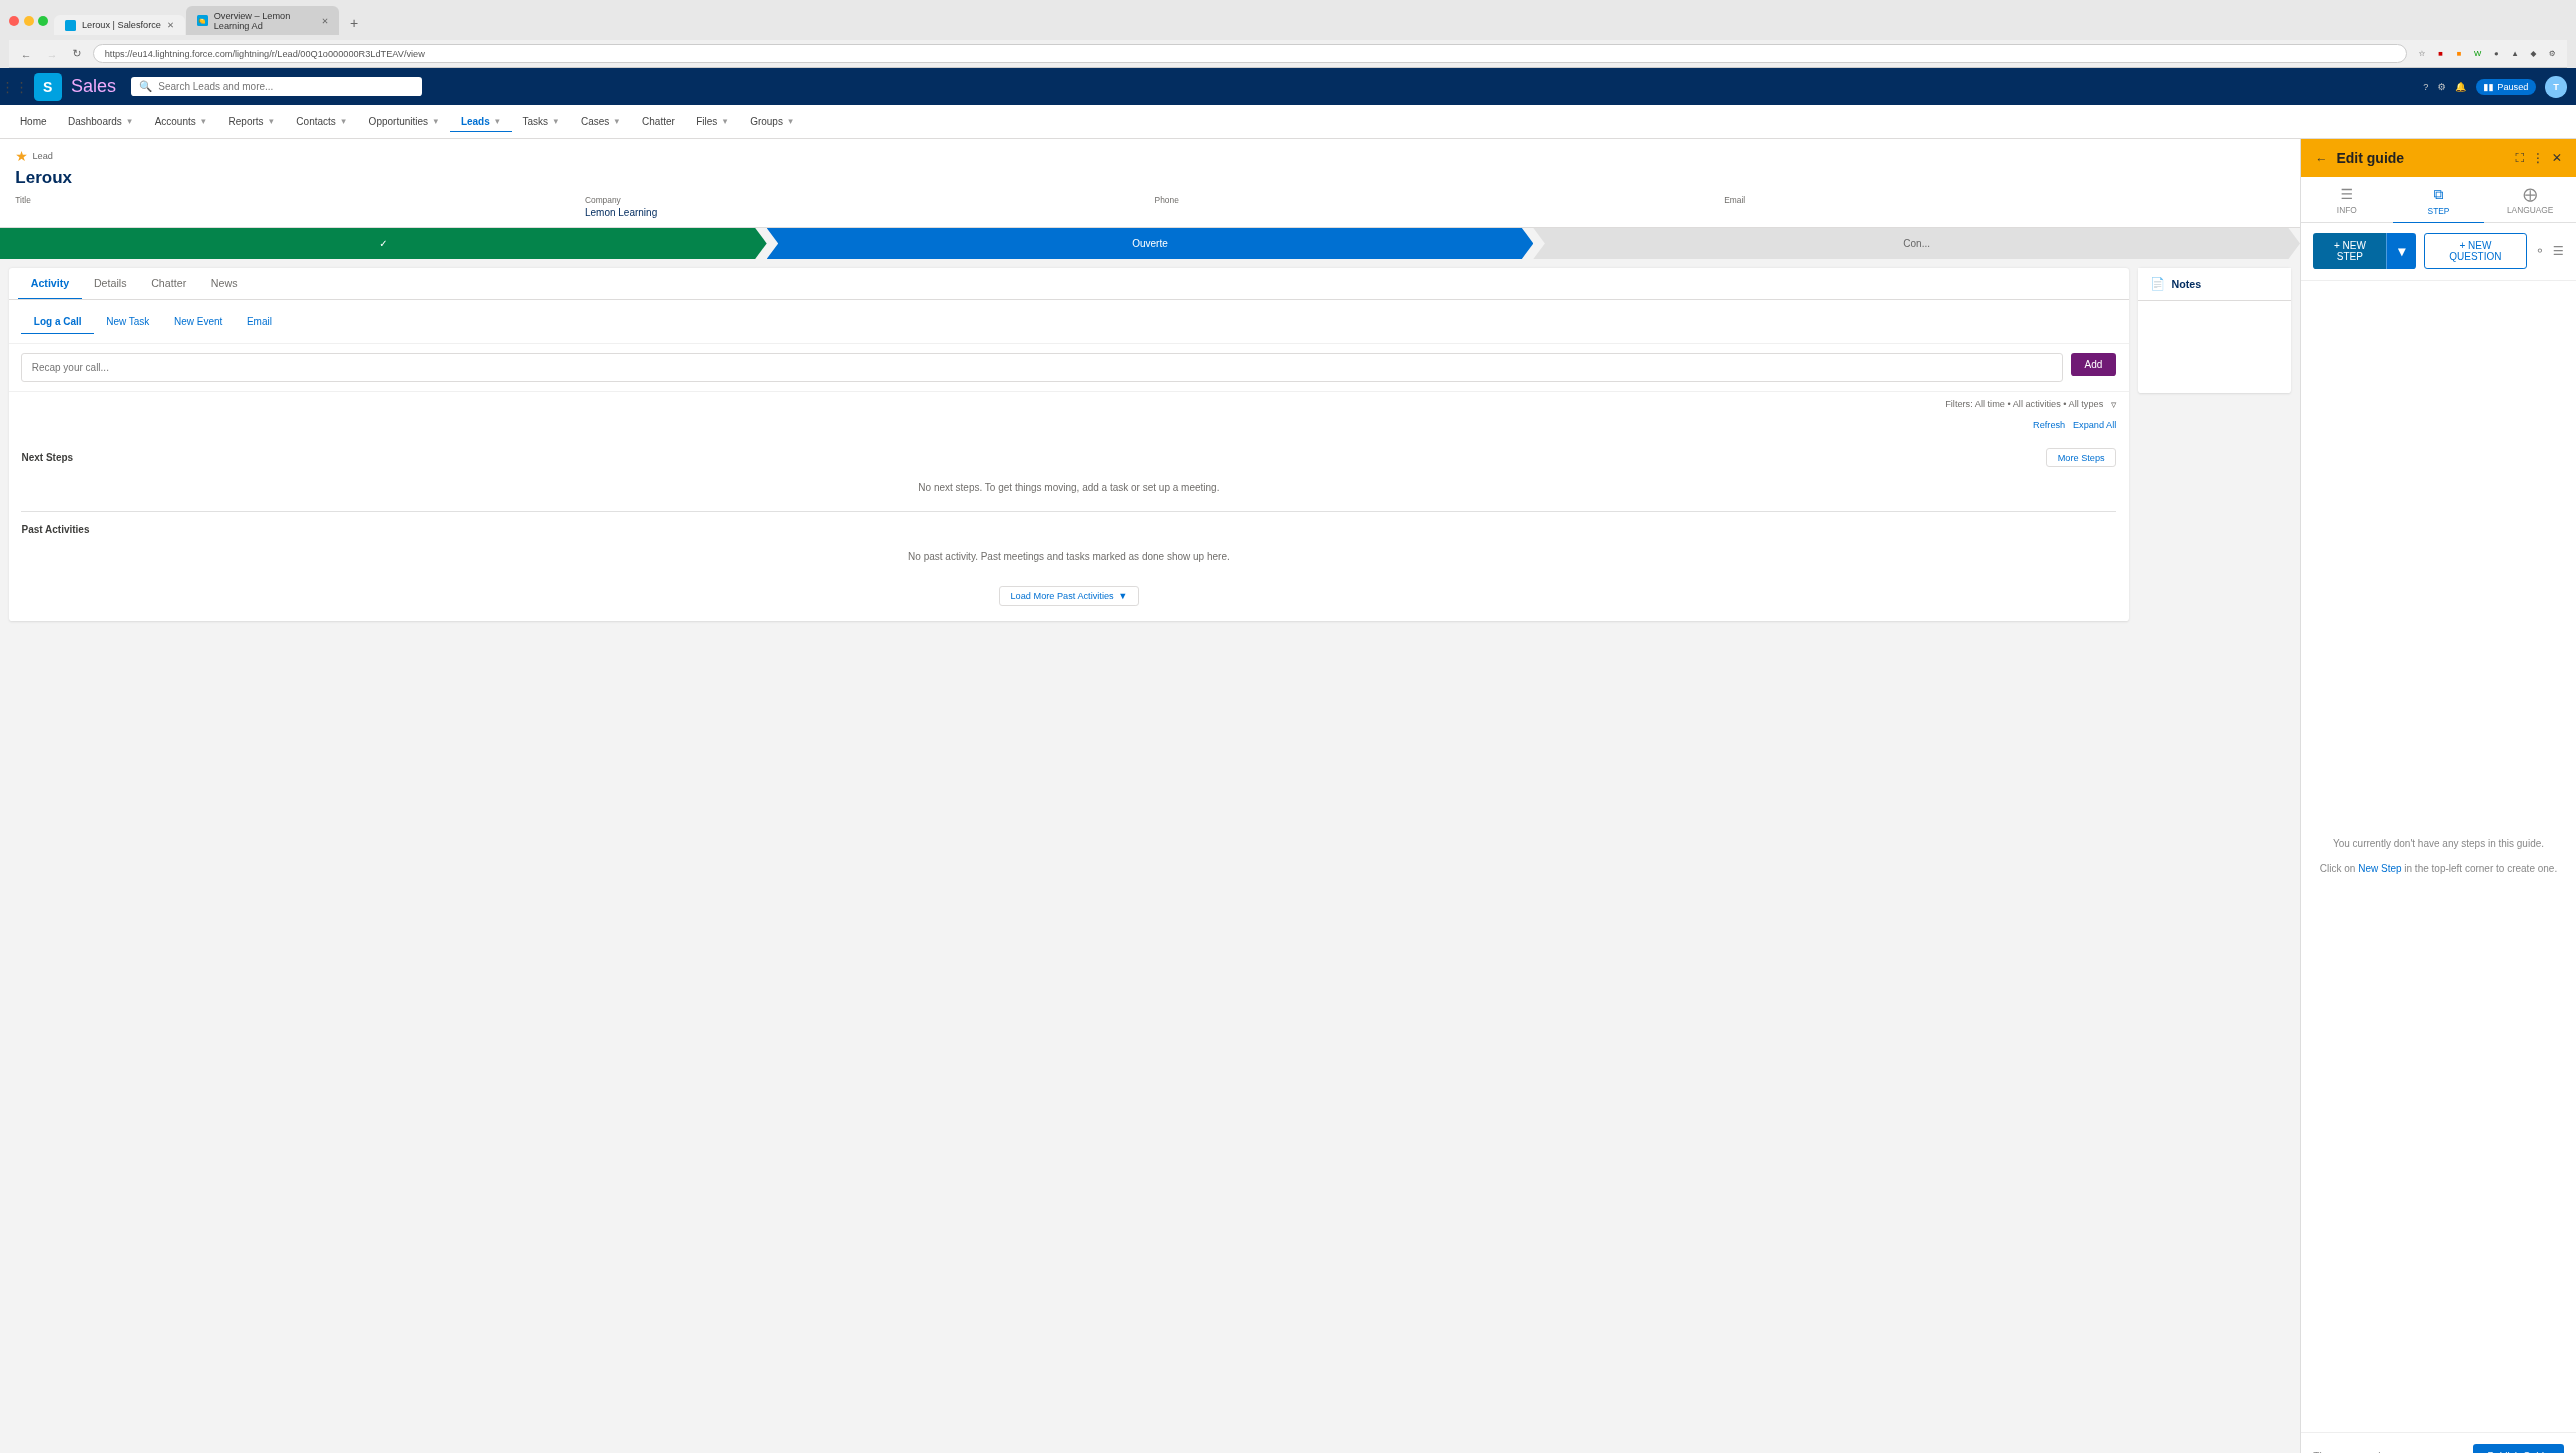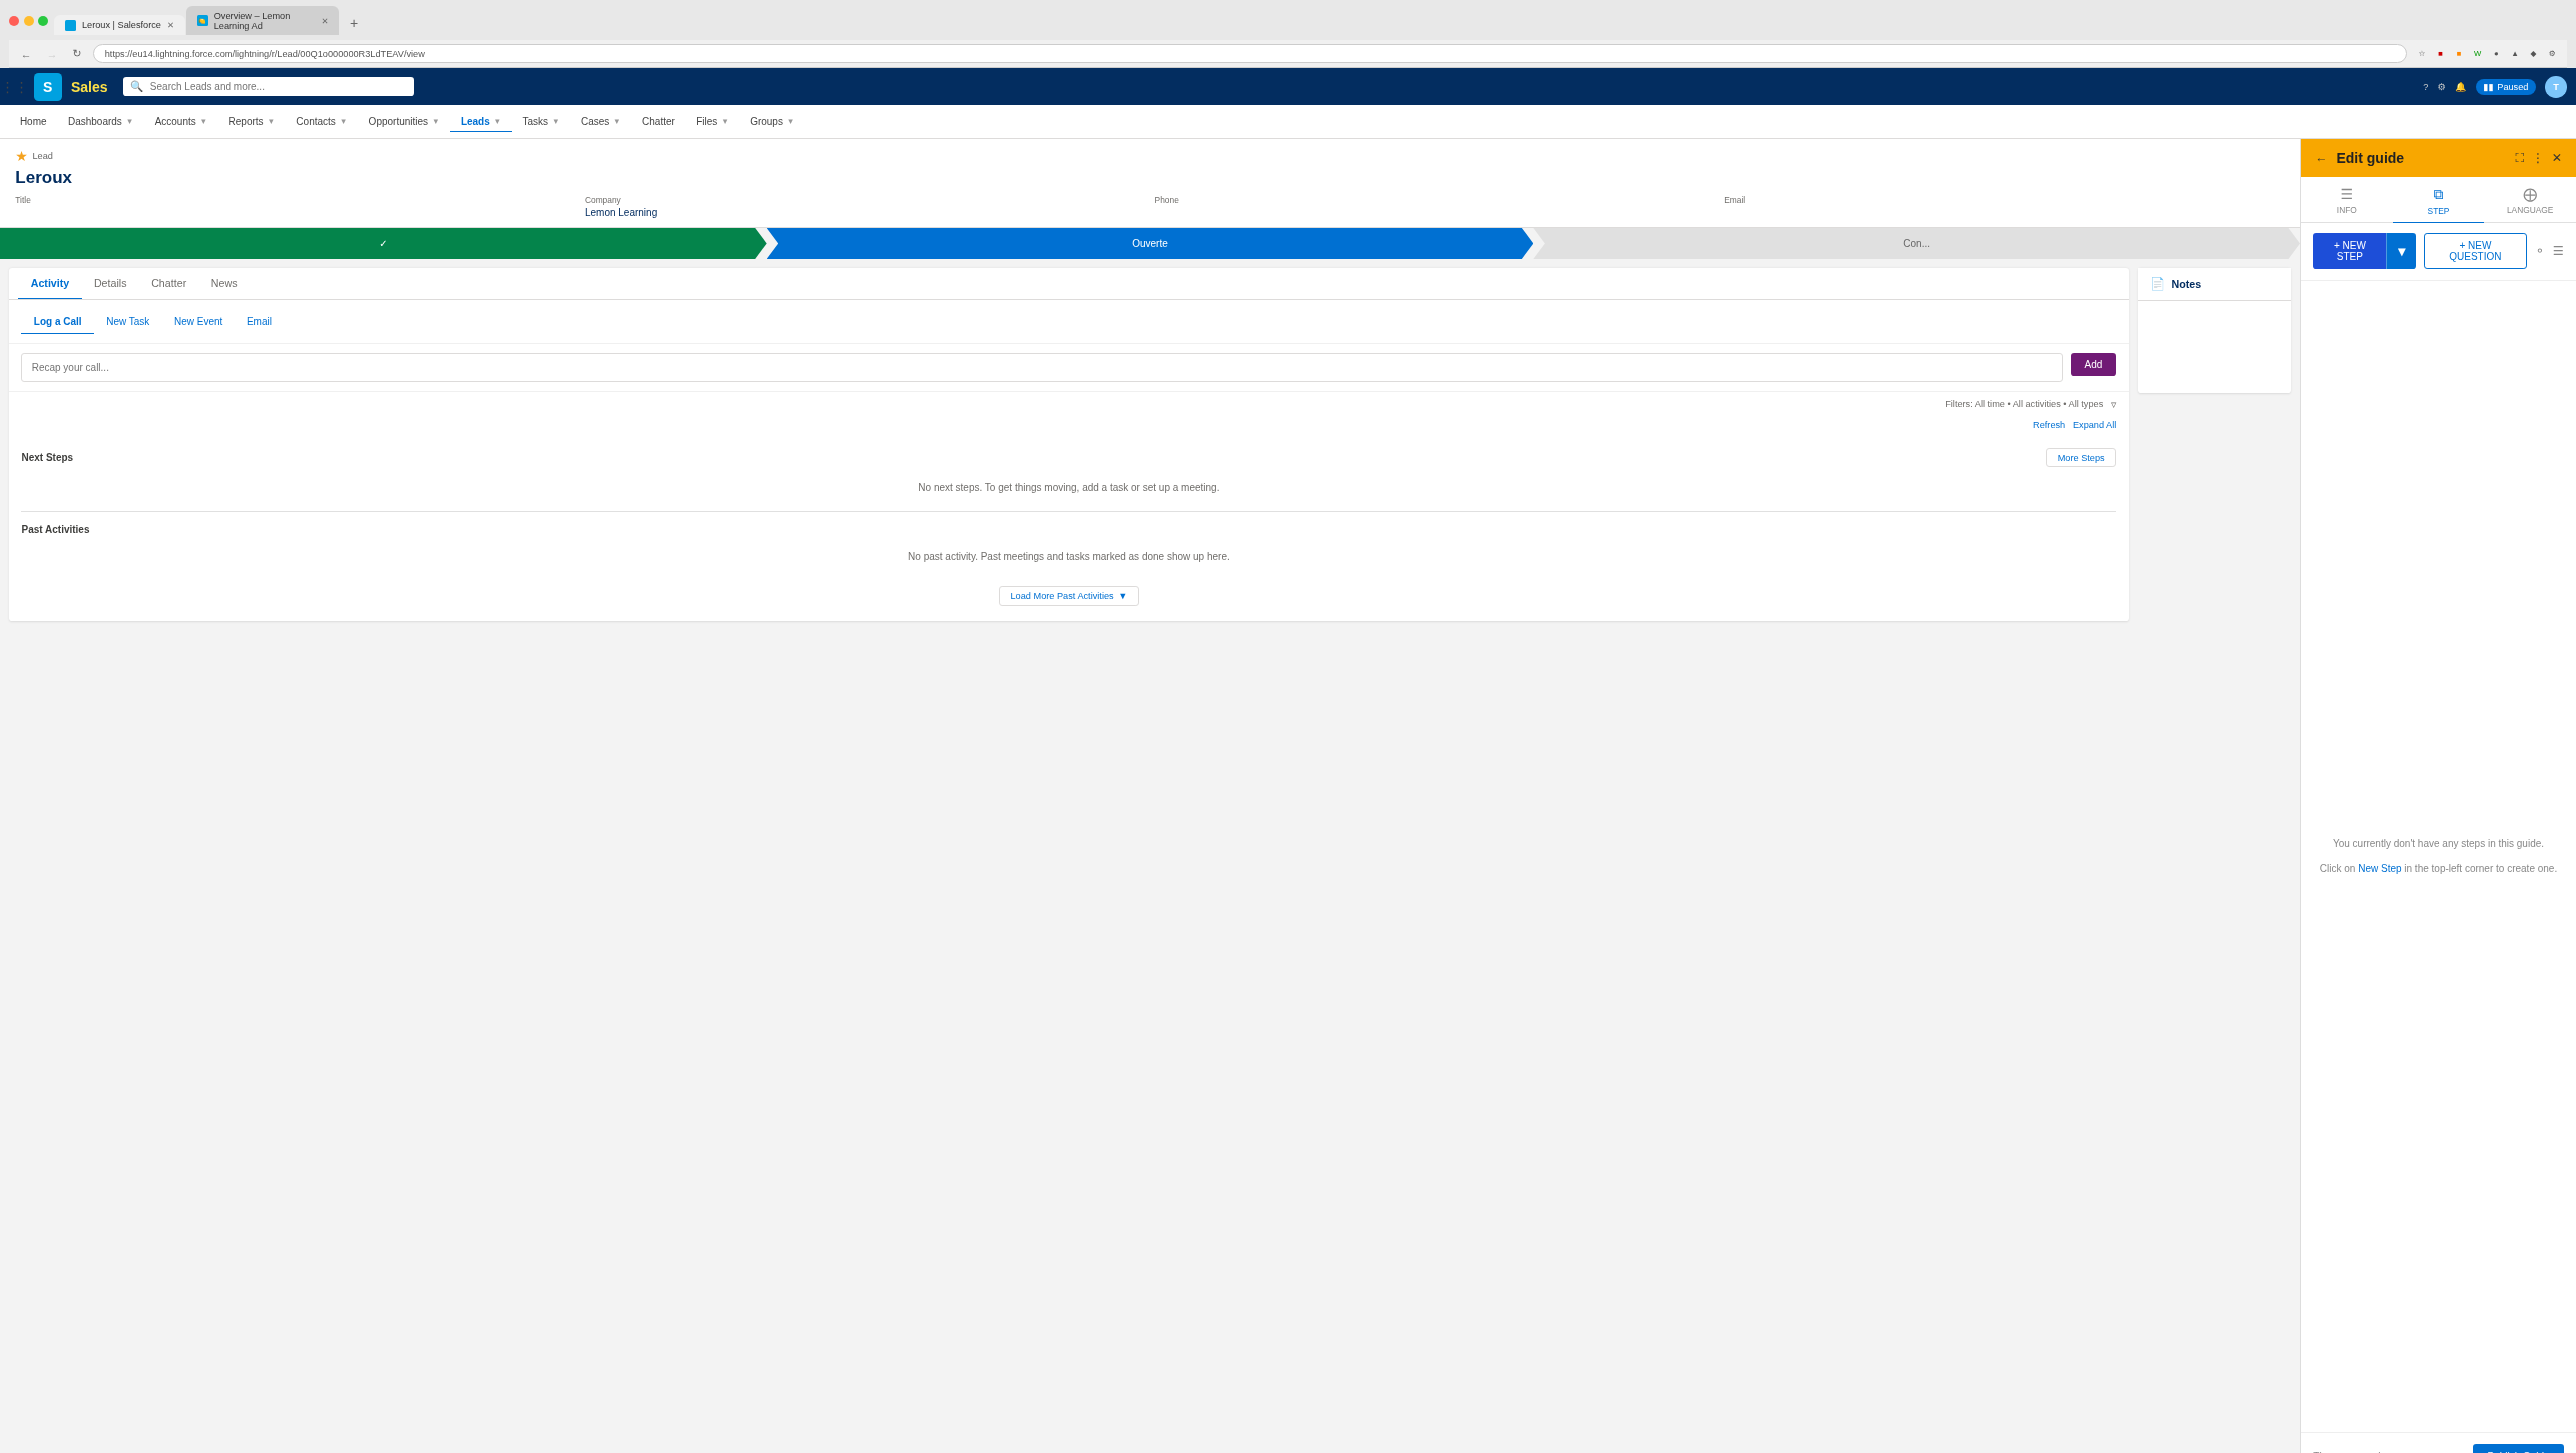"Sales" .sf-app-name { color: #fde047 -> #f0abfc; font-size: 14px -> 18px; font-weight: 700 -> 400 }
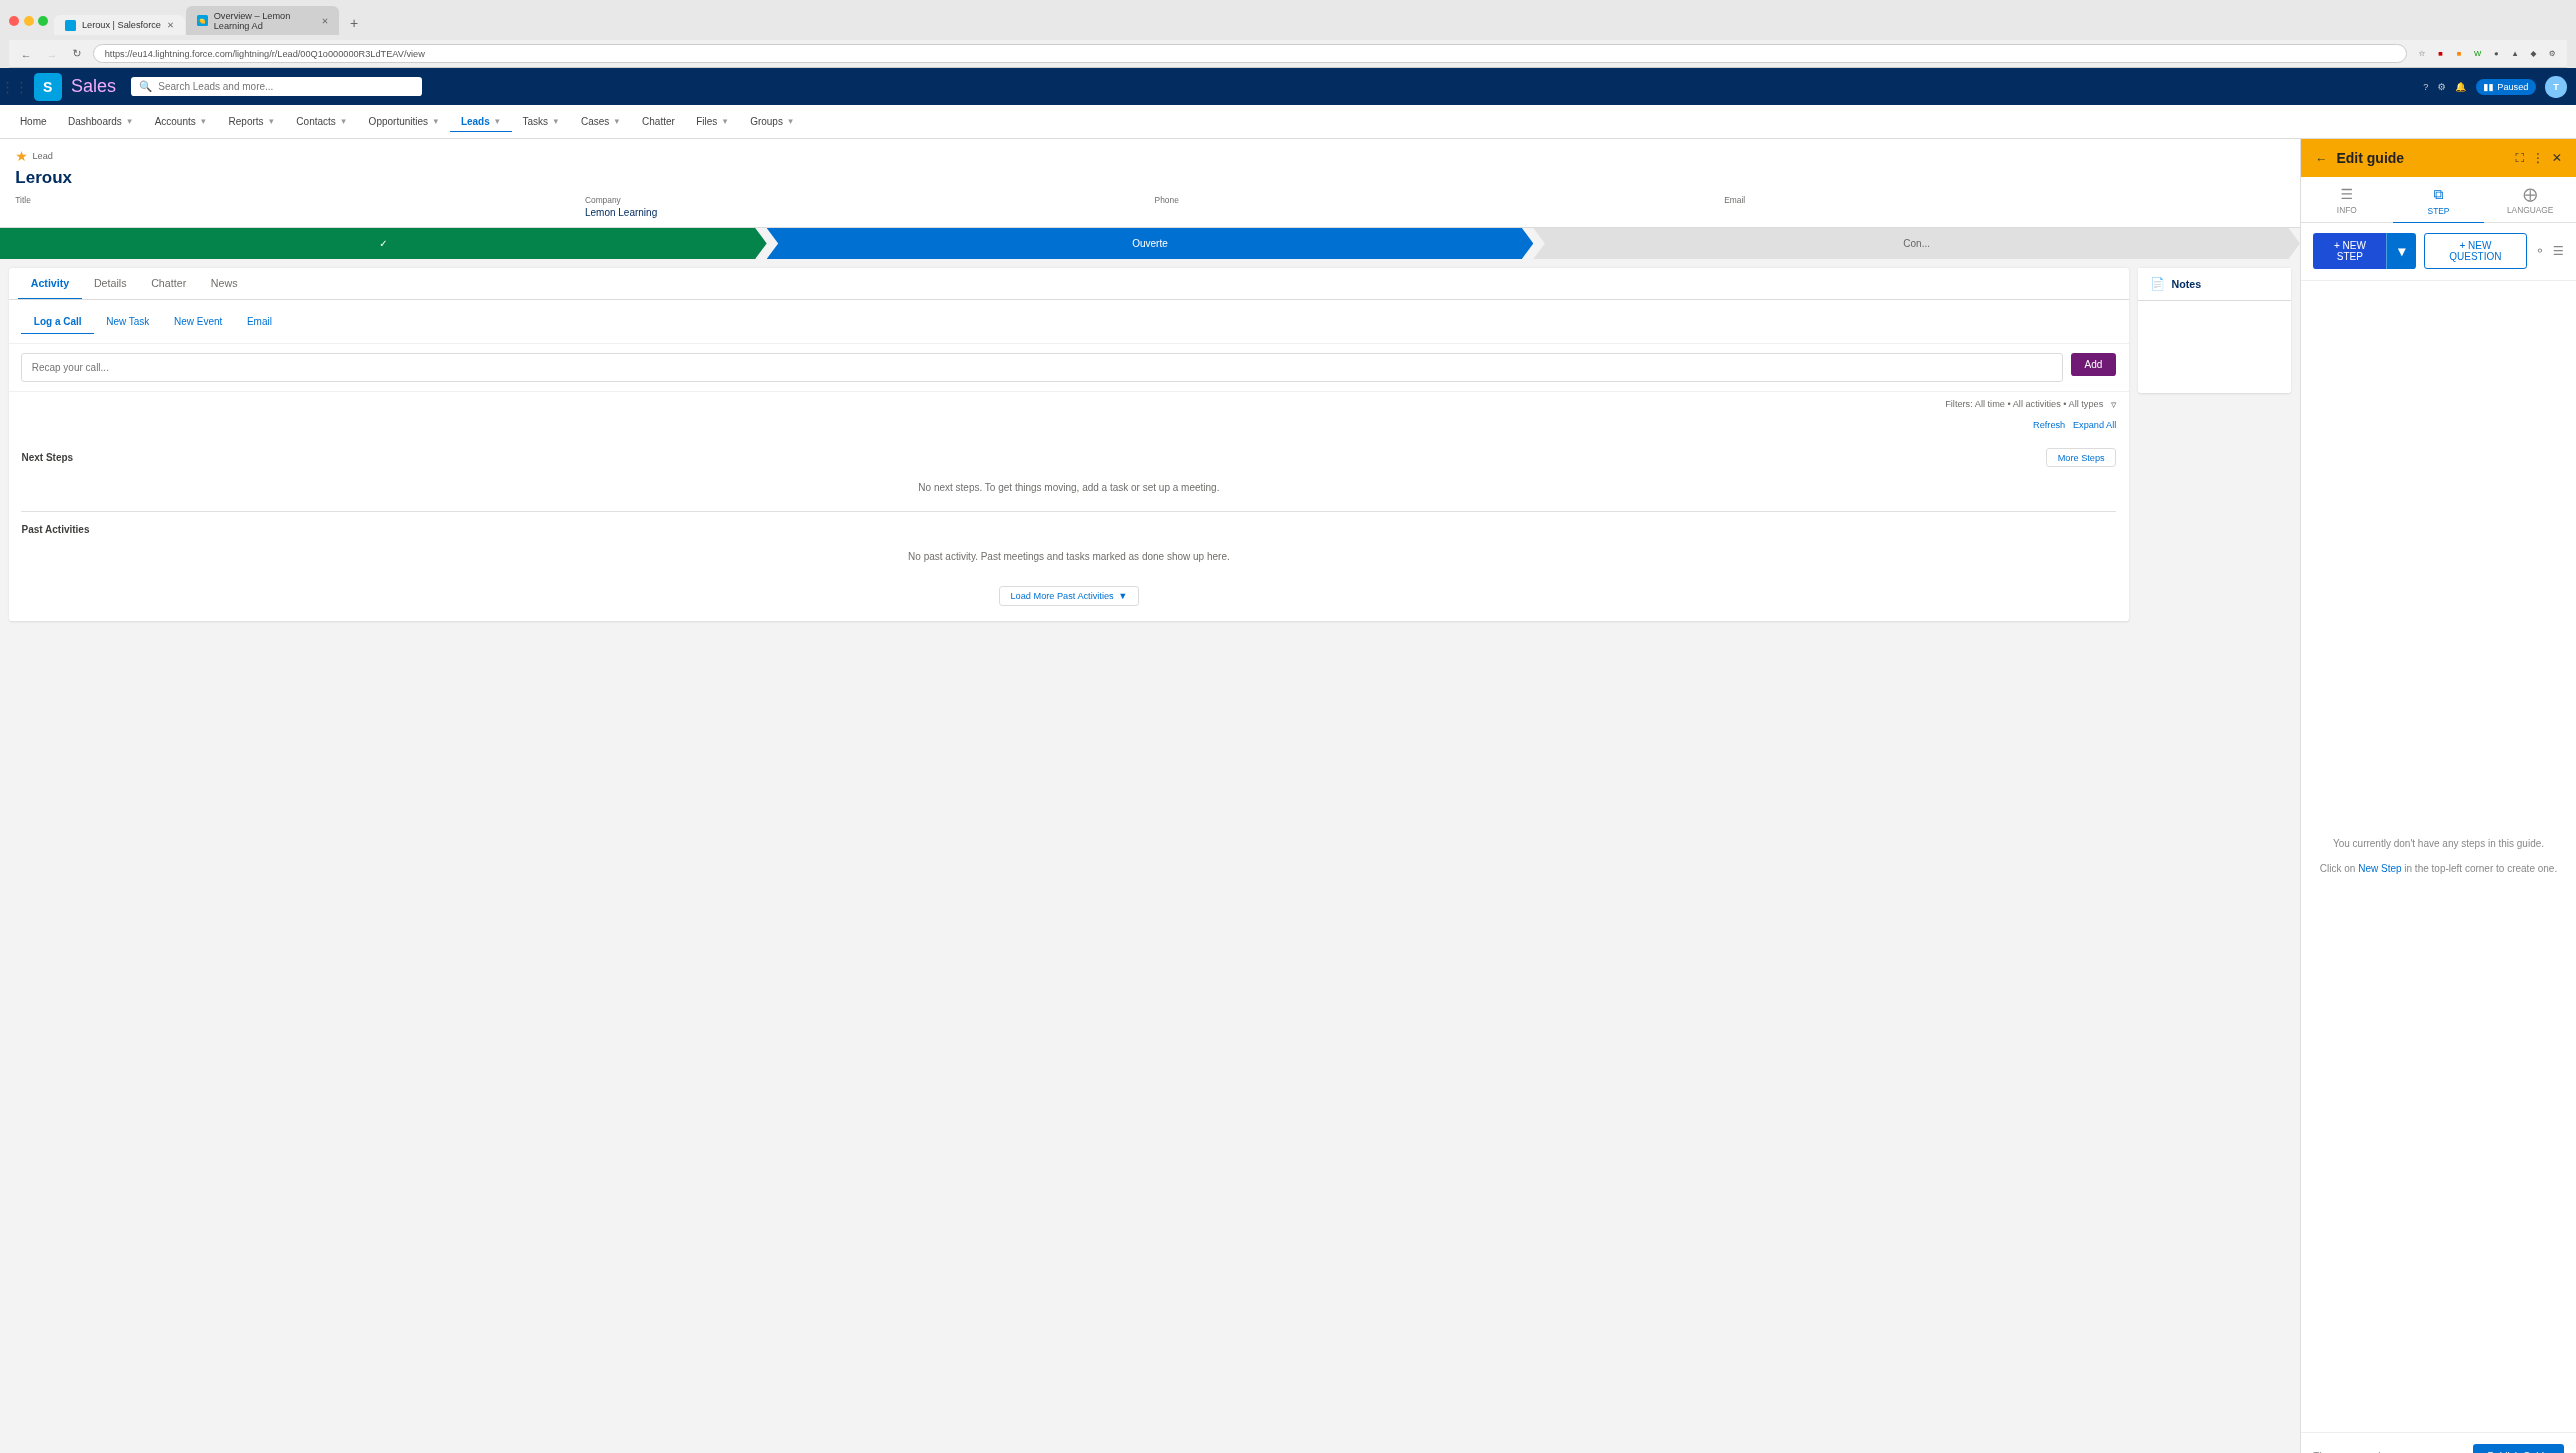"+ NEW STEP" .new-step-btn { background: #1d4ed8 -> #0369a1 }
